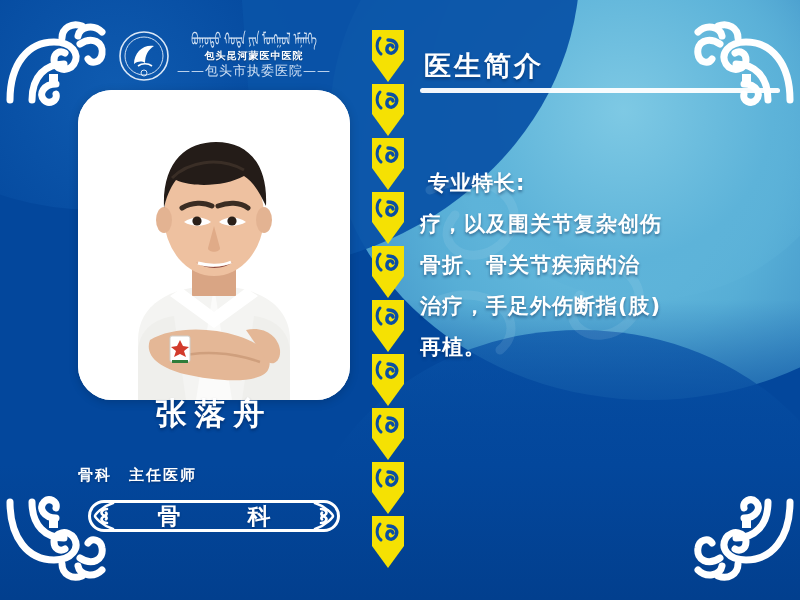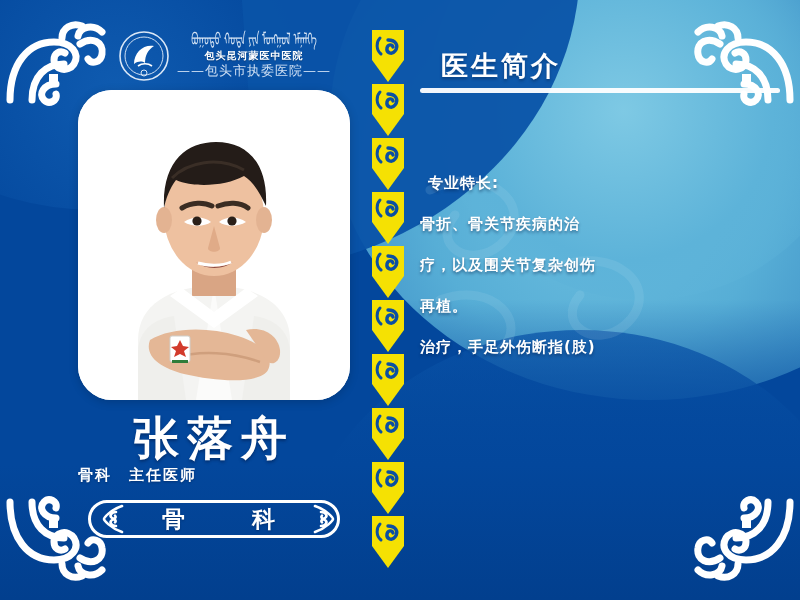"医生简介" .section-title { left: 441px -> 424px }
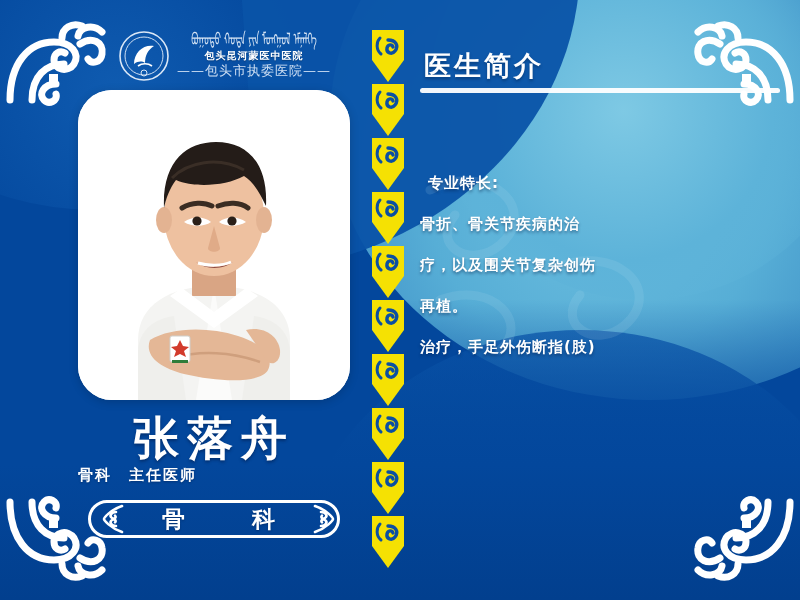"专业特长:" .bio { font-size: 15px -> 21px }
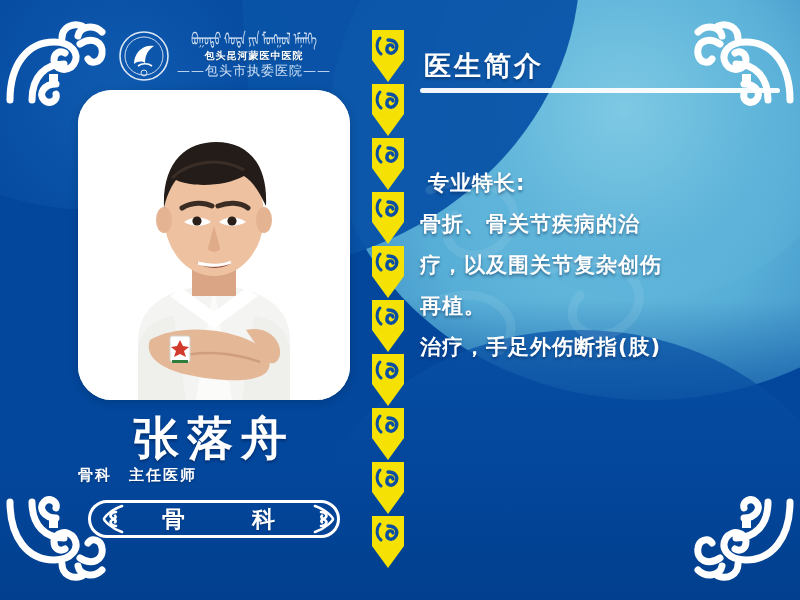"骨折、骨关节疾病的治" p { order: before "疗，以及围关节复杂创伤" -> after "疗，以及围关节复杂创伤" }
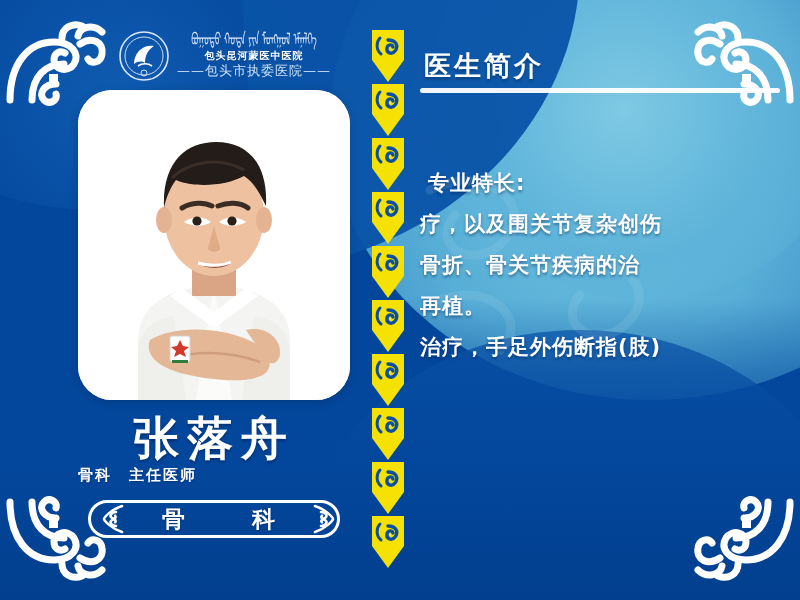"再植。" p { order: before "治疗，手足外伤断指(肢)" -> after "治疗，手足外伤断指(肢)" }
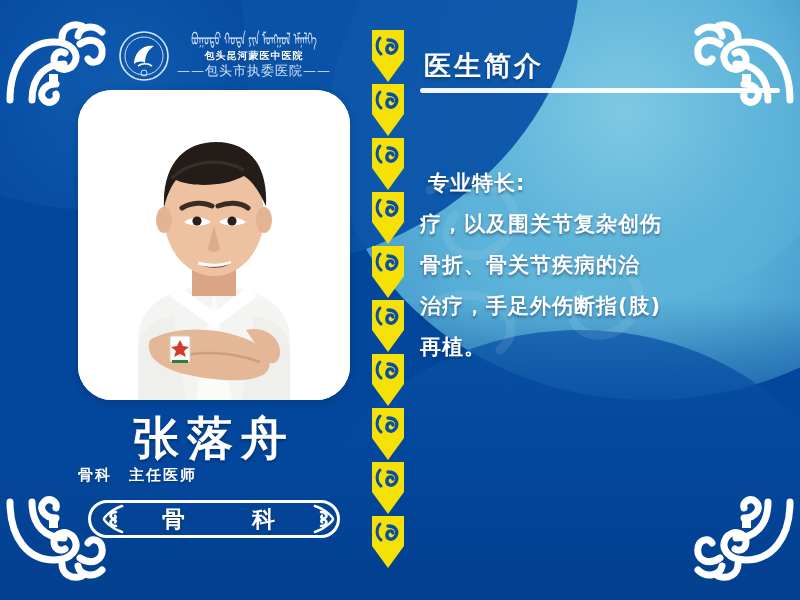"张落舟" .doctor-name { font-size: 46px -> 31px; top: 408px -> 393px }
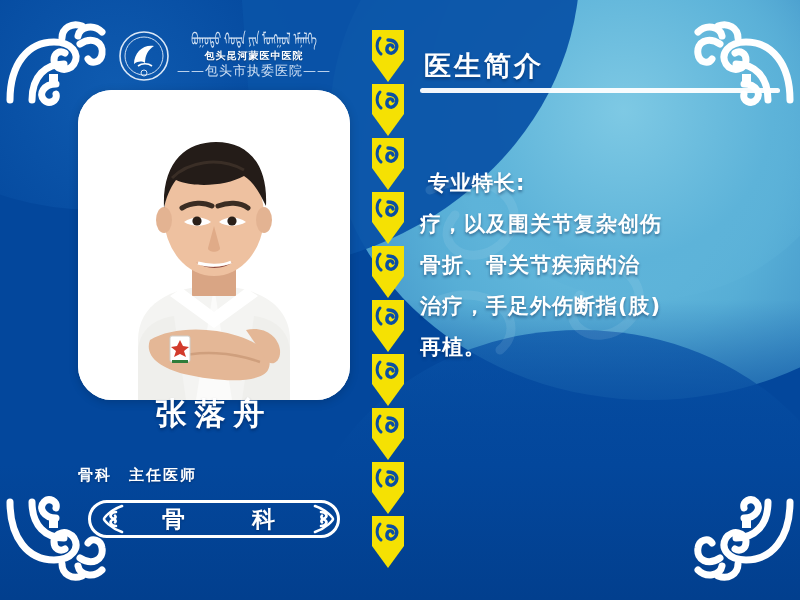"骨 科" .dept-badge { height: 38px -> 32px; justify-content: flex-end -> space-between }
